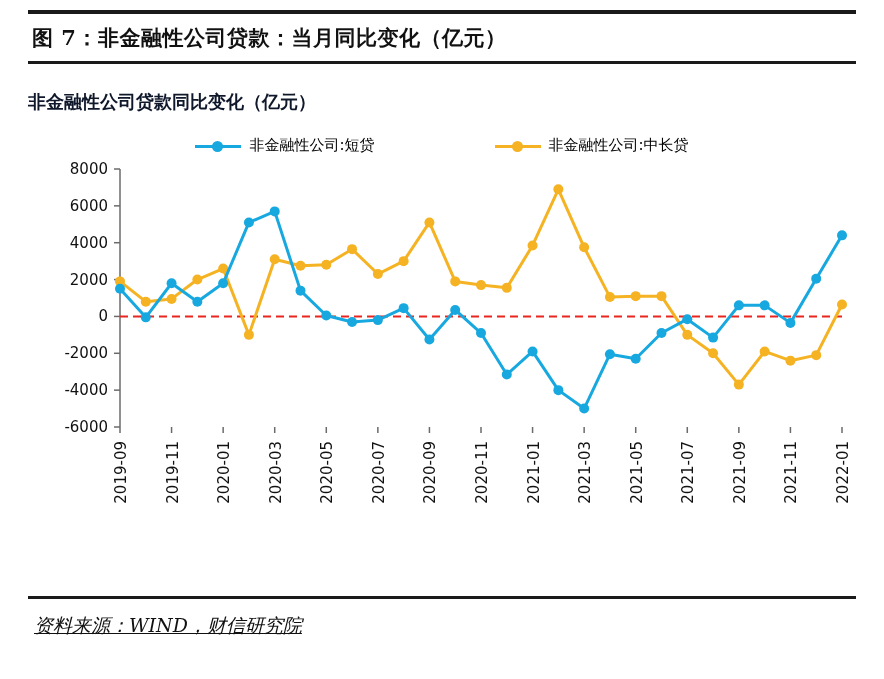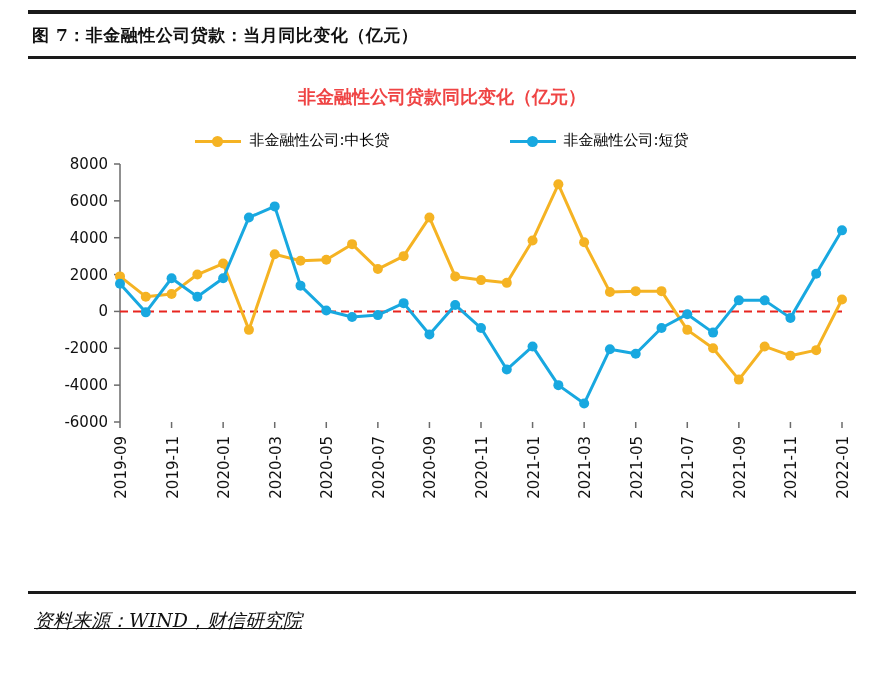"图 7：非金融性公司贷款：当月同比变化（亿元）" .fig-title { font-size: 17px -> 21px }
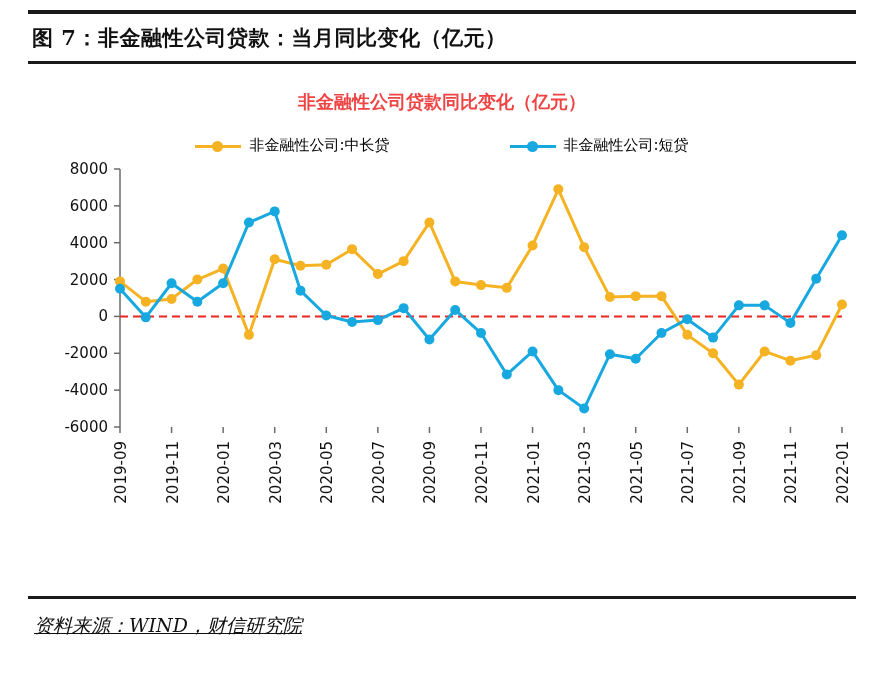"非金融性公司贷款同比变化（亿元）" .chart-title { color: #ef4444 -> #0f172a; text-align: center -> none }
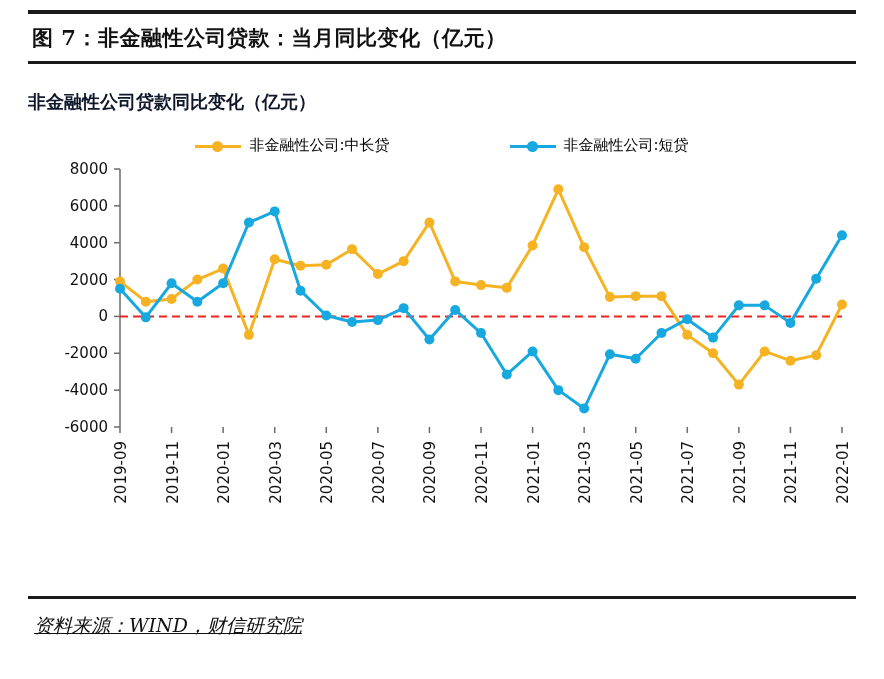"非金融性公司:中长贷" div.legend-item { order: before "非金融性公司:短贷" -> after "非金融性公司:短贷" }
